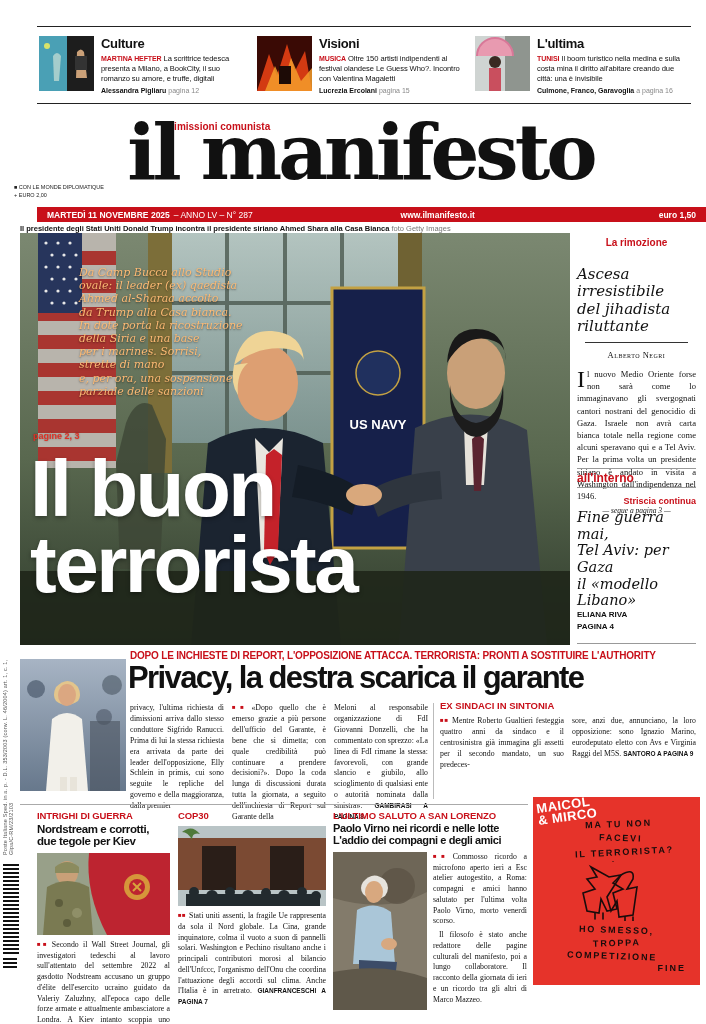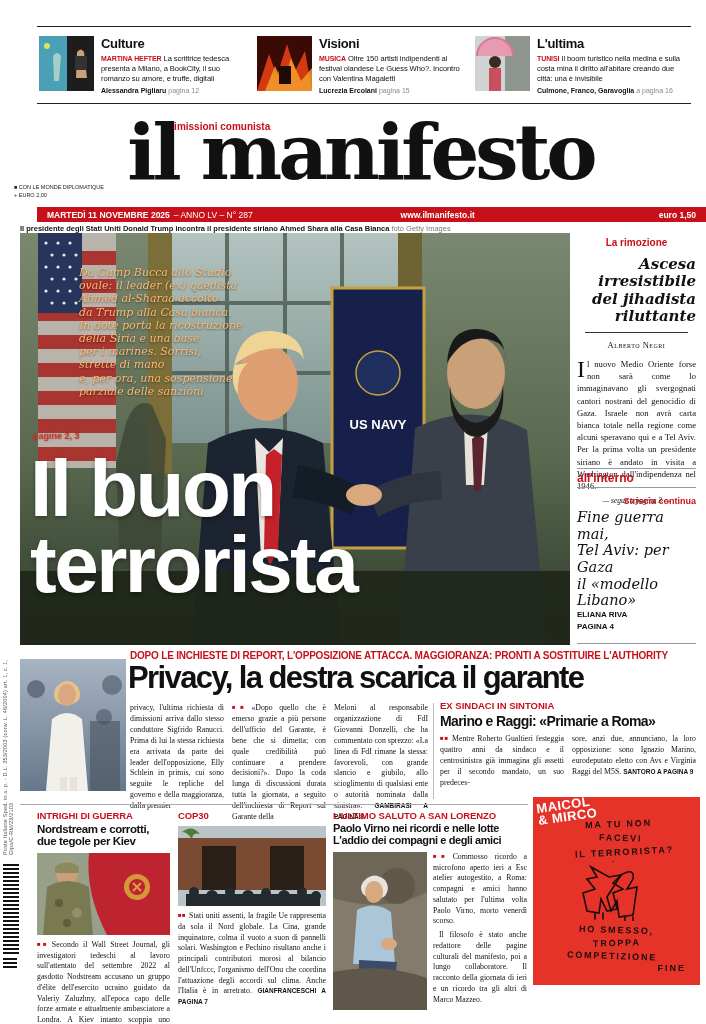"Ascesa irresistibile" .rim-head { font-weight: bold -> none; margin-top: 8px -> 18px; text-align: right -> left }
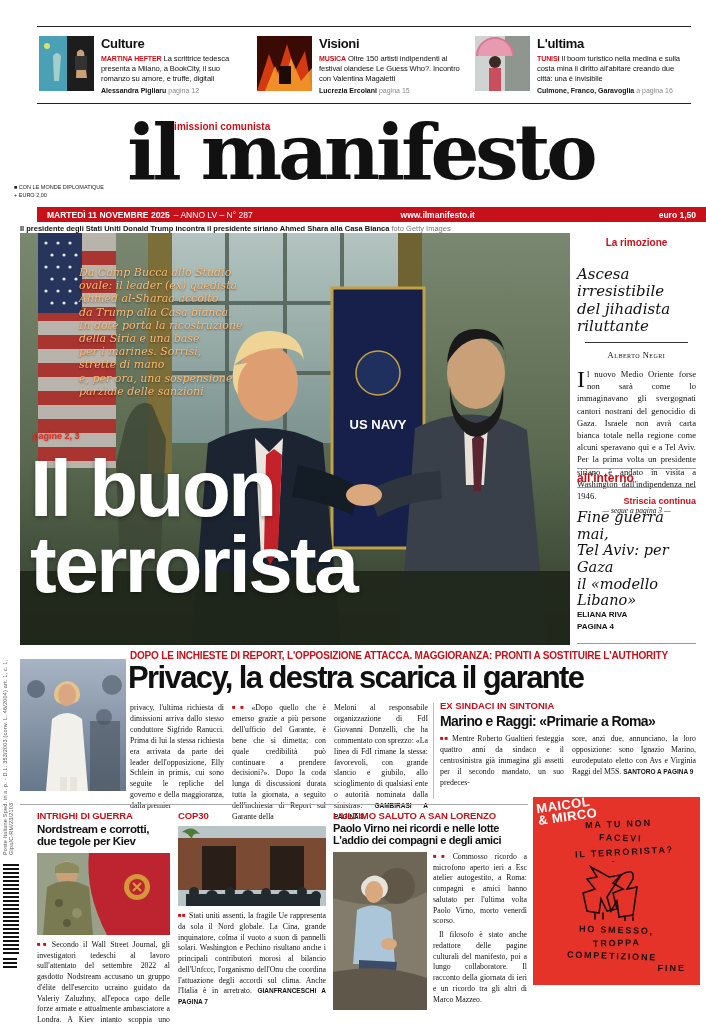"DOPO LE INCHIESTE DI REPORT," div.abs { text: MAGGIORANZA -> TERRORISTA }
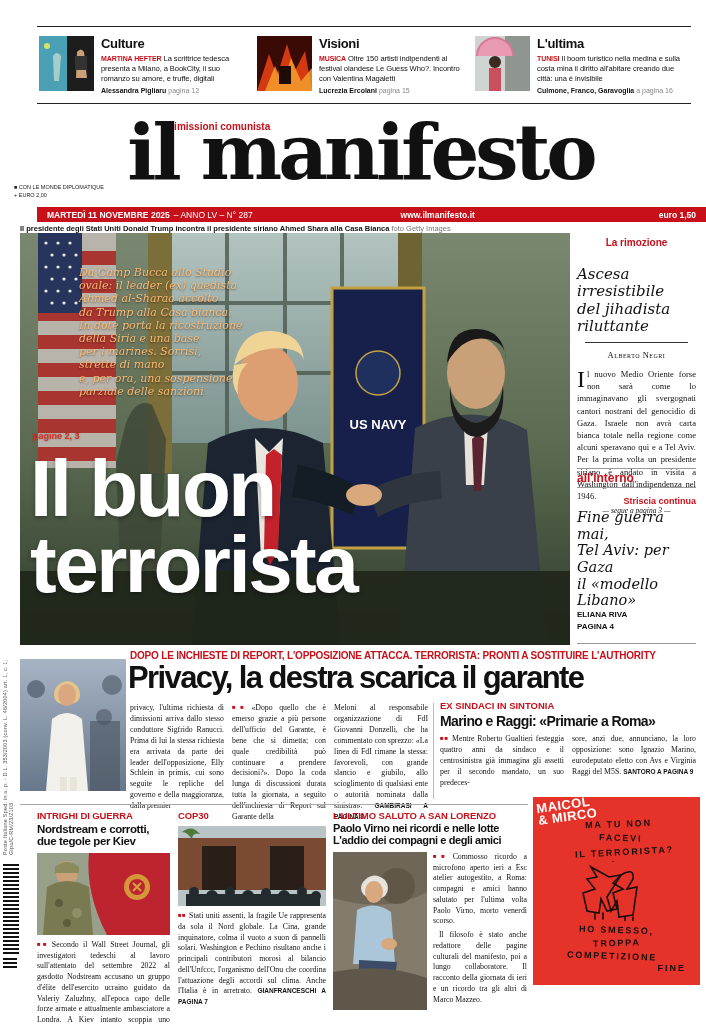"Marino e Raggi: «Primarie a" div.sin-head { html: <div>Marino e Raggi: «Primarie a Roma»</div> -> none }
